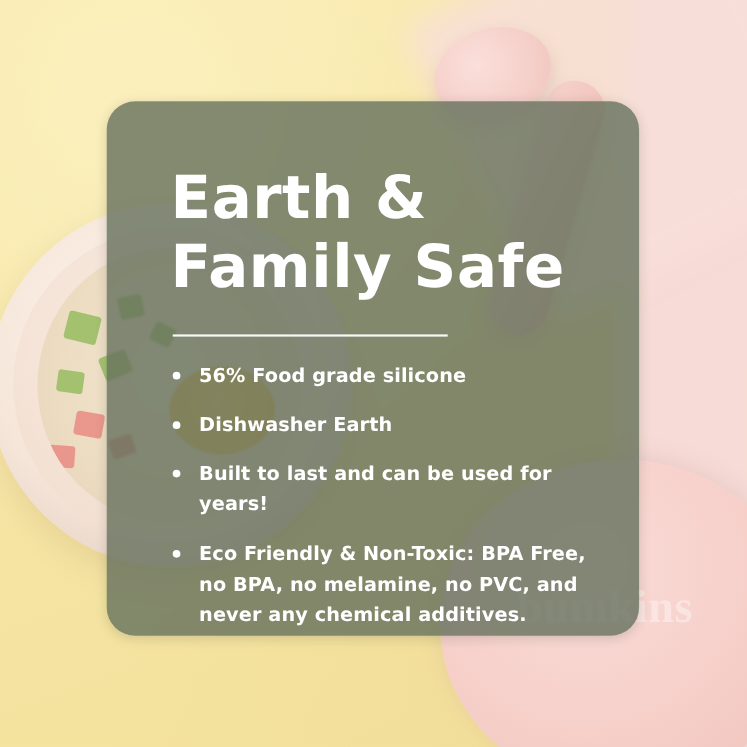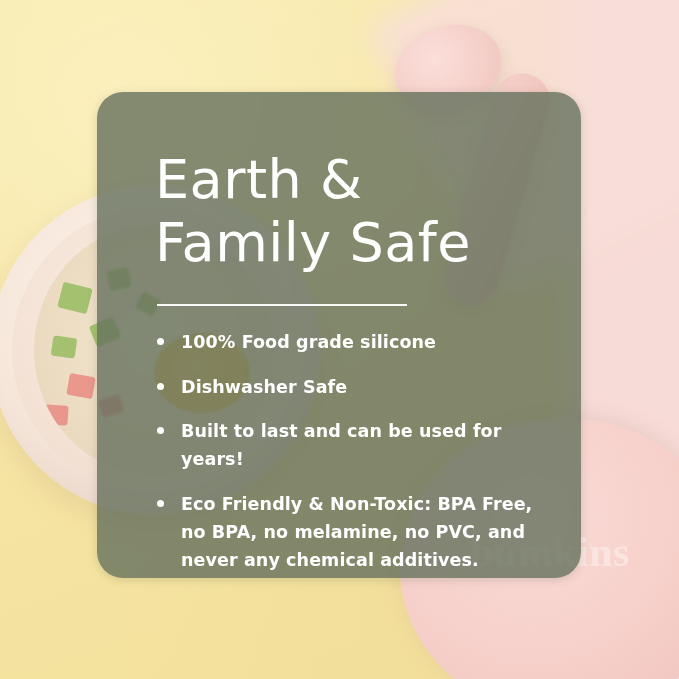"Earth &" .card-title { font-weight: 400 -> 700 }
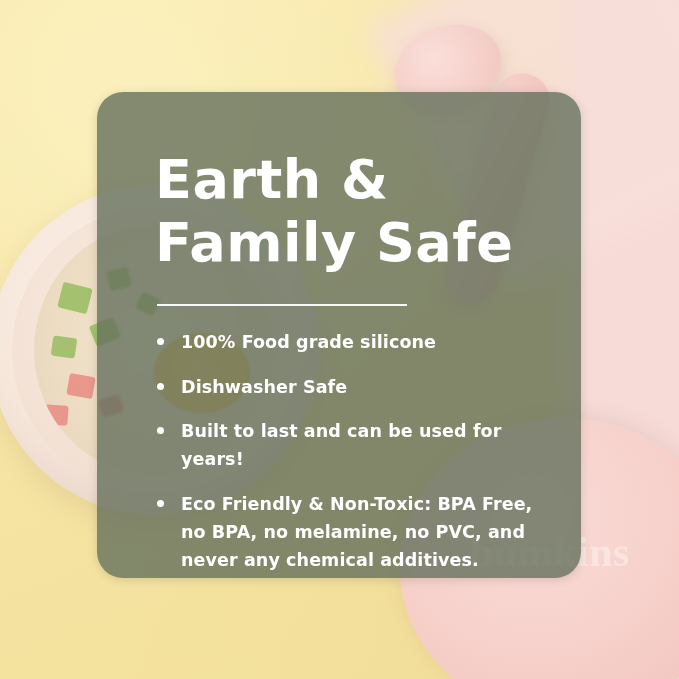"100% Food grade silicone" li { text: 100% -> 56% }
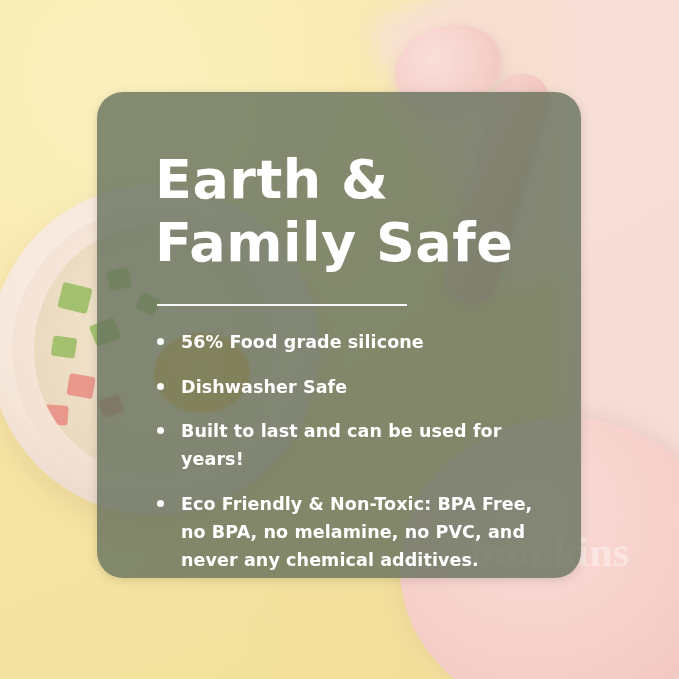"Dishwasher Safe" li { text: Safe -> Earth }
